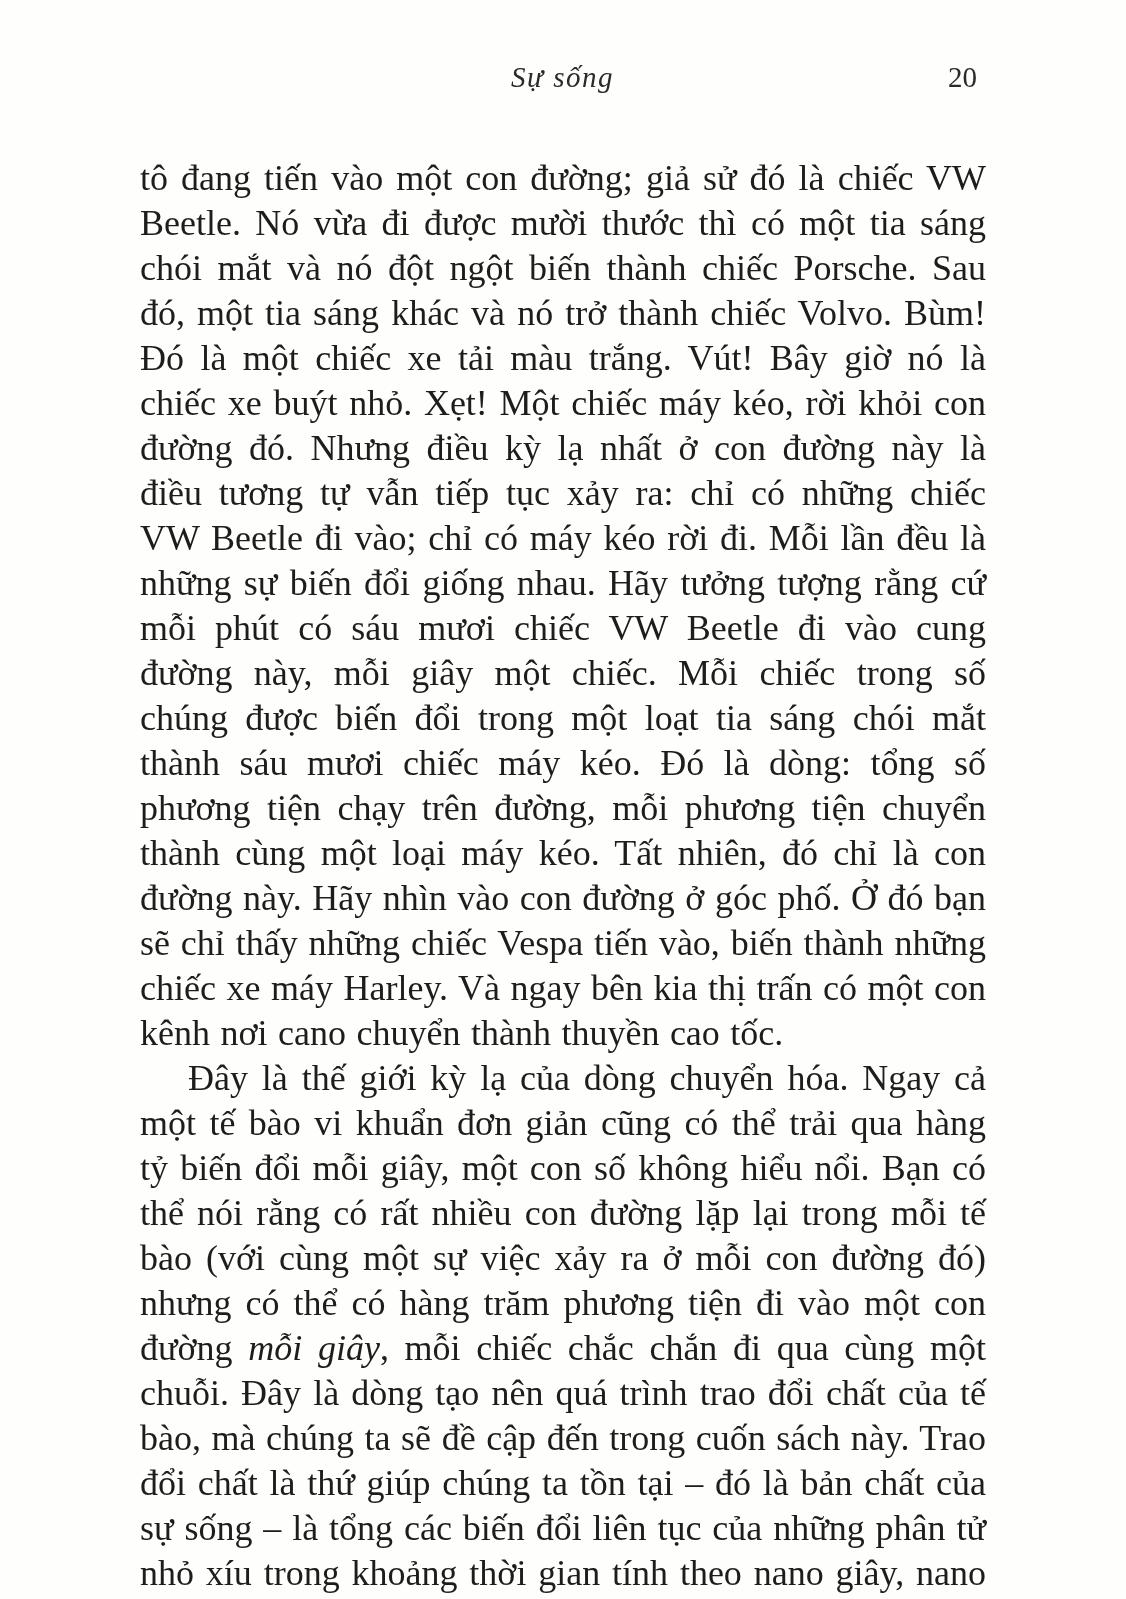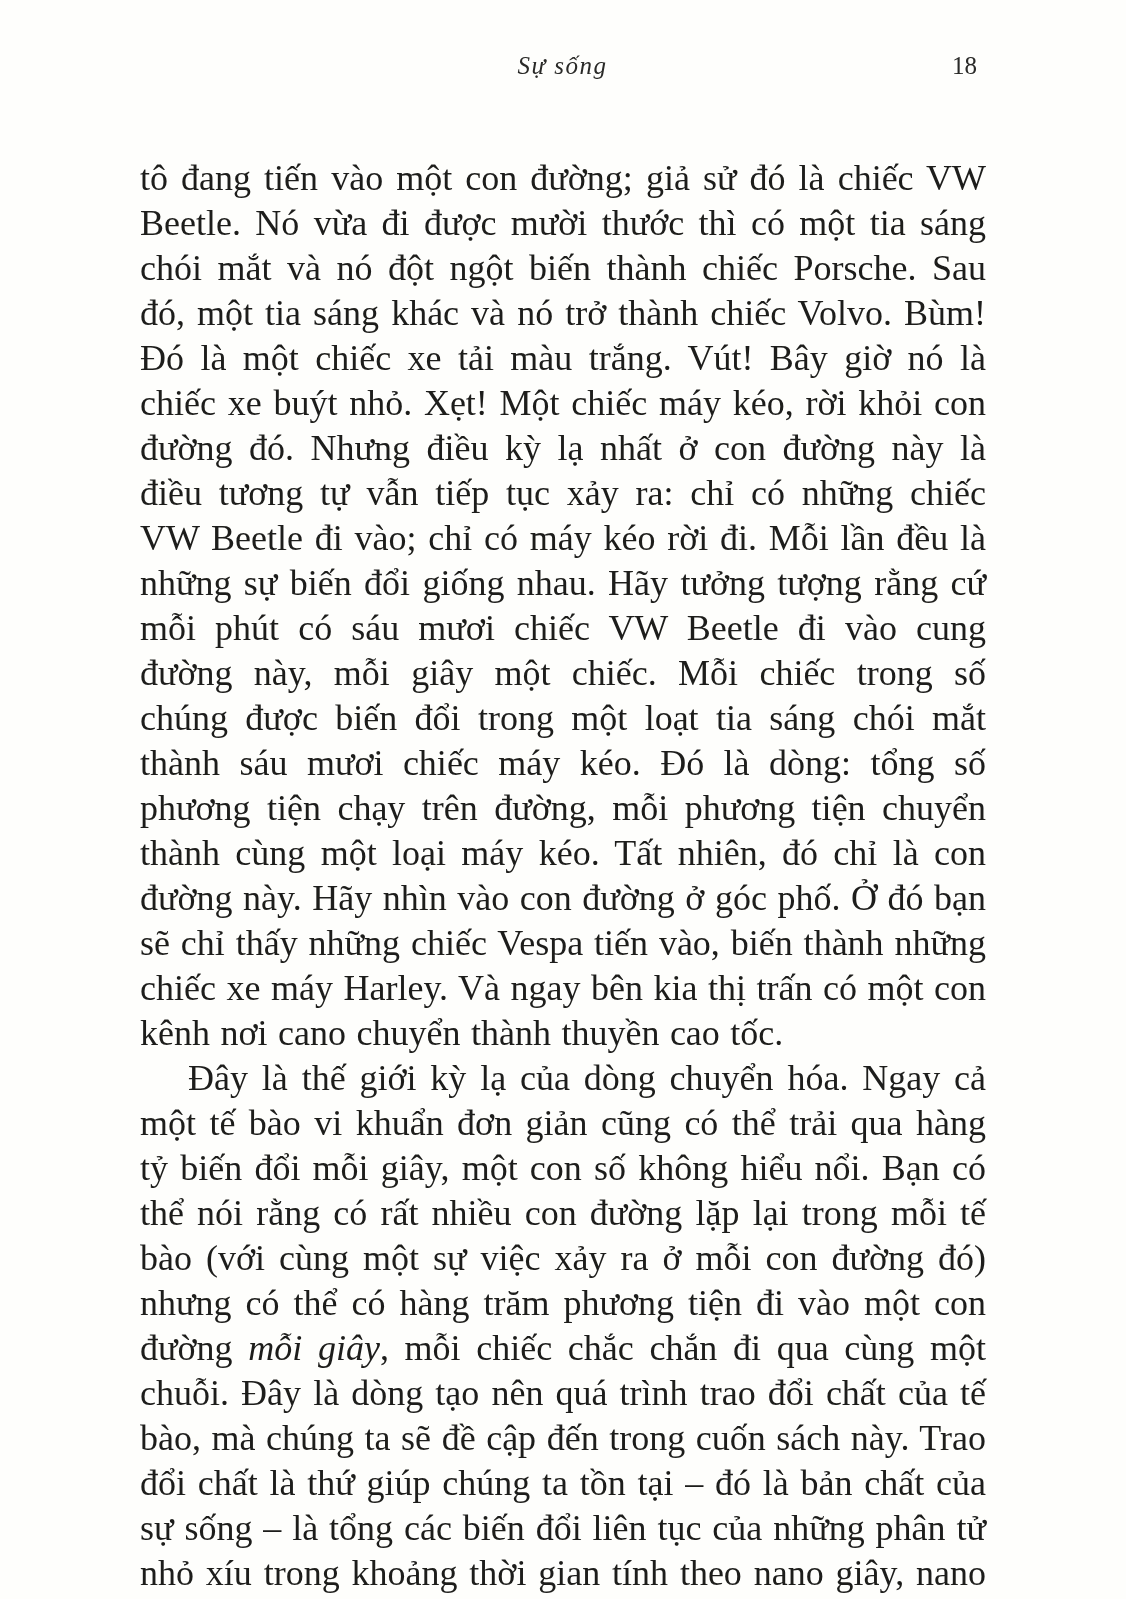"Sự sống" .page-header { font-size: 25px -> 29px; top: 52px -> 61px }
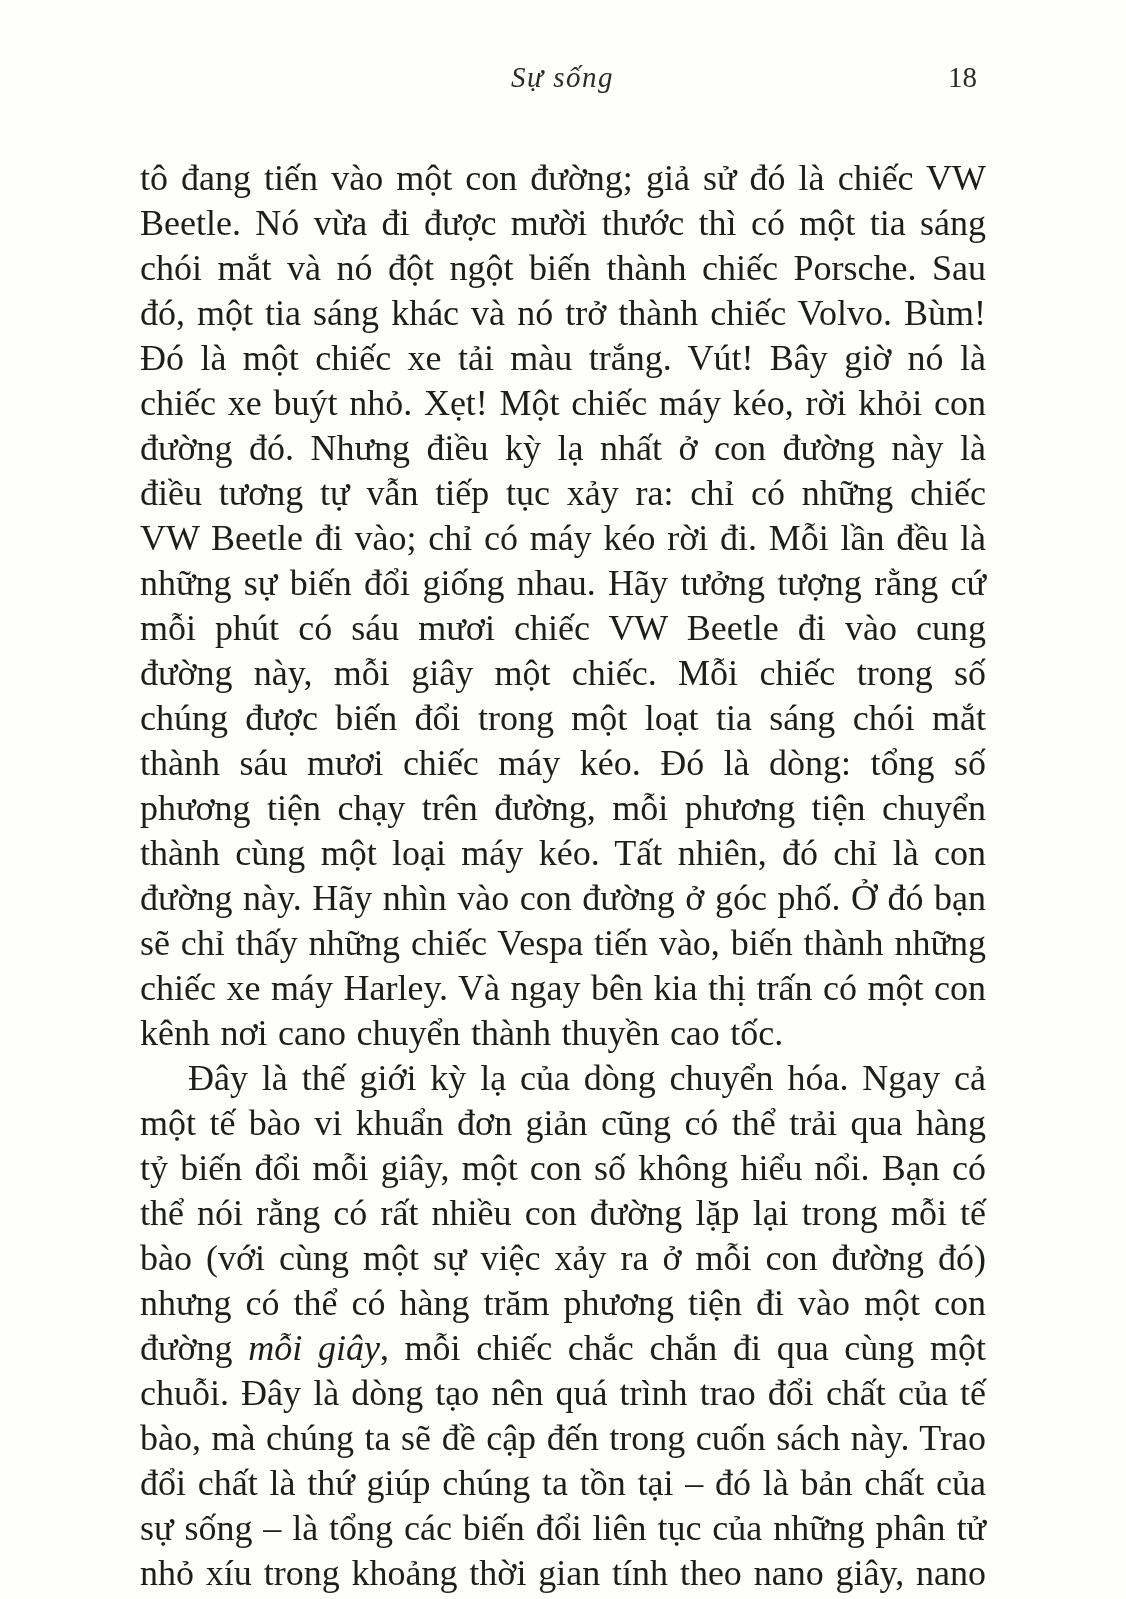"18" span.page-number { text: 18 -> 20 }
